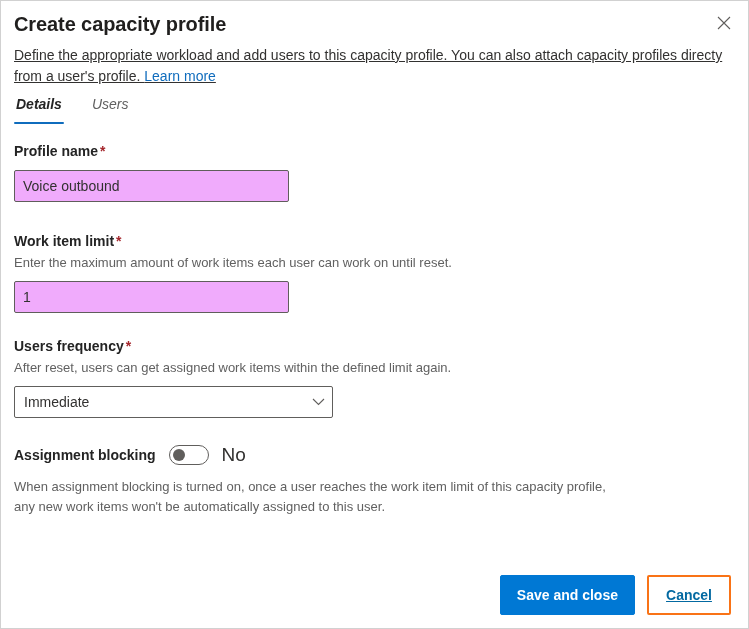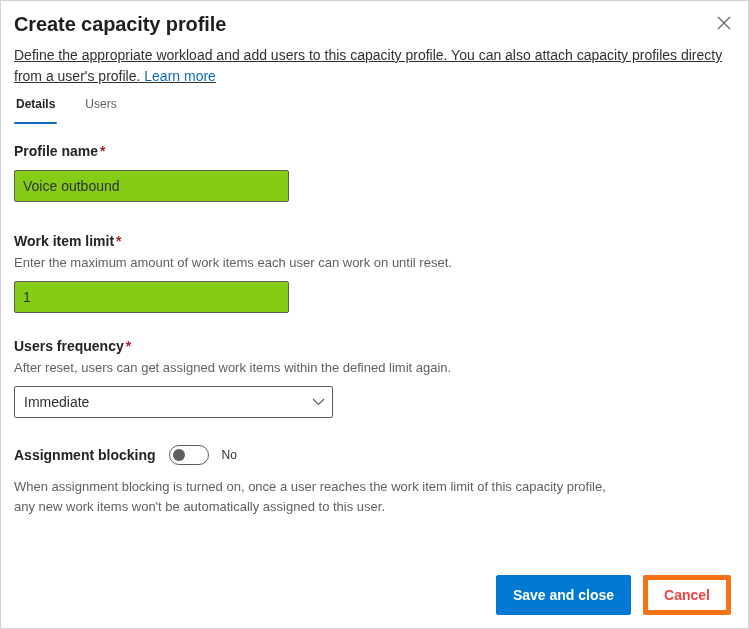"Details" .tab { font-size: 12px -> 14px; font-style: none -> italic }
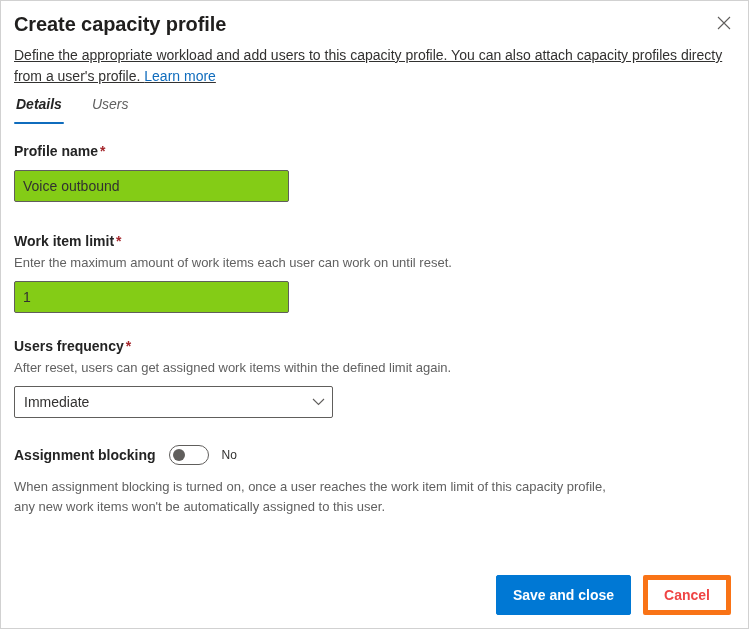"Voice outbound" .text-input { background: #84cc16 -> #f0abfc }
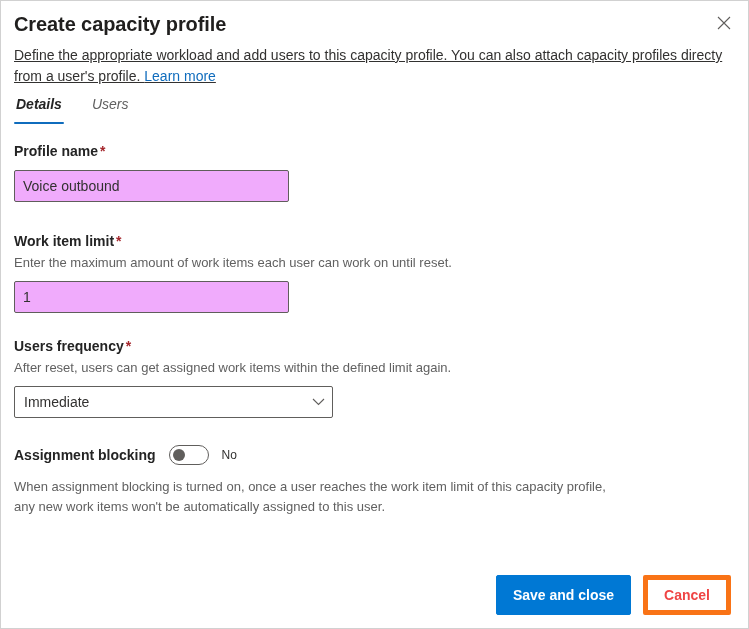"No" .toggle-state { font-size: 12px -> 19px }
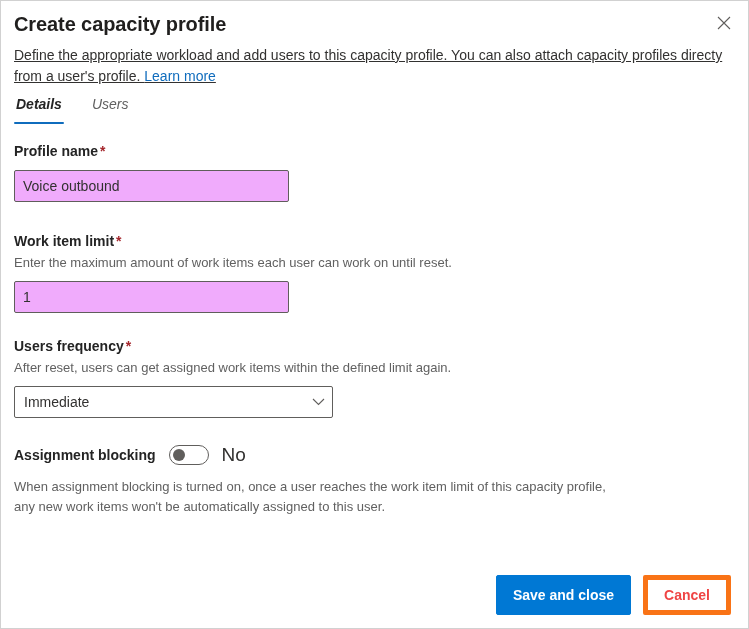"Cancel" .btn-secondary { border: 5px solid #f97316 -> 2px solid #f97316; color: #ef4444 -> #0369a1; text-decoration: none -> underline }
